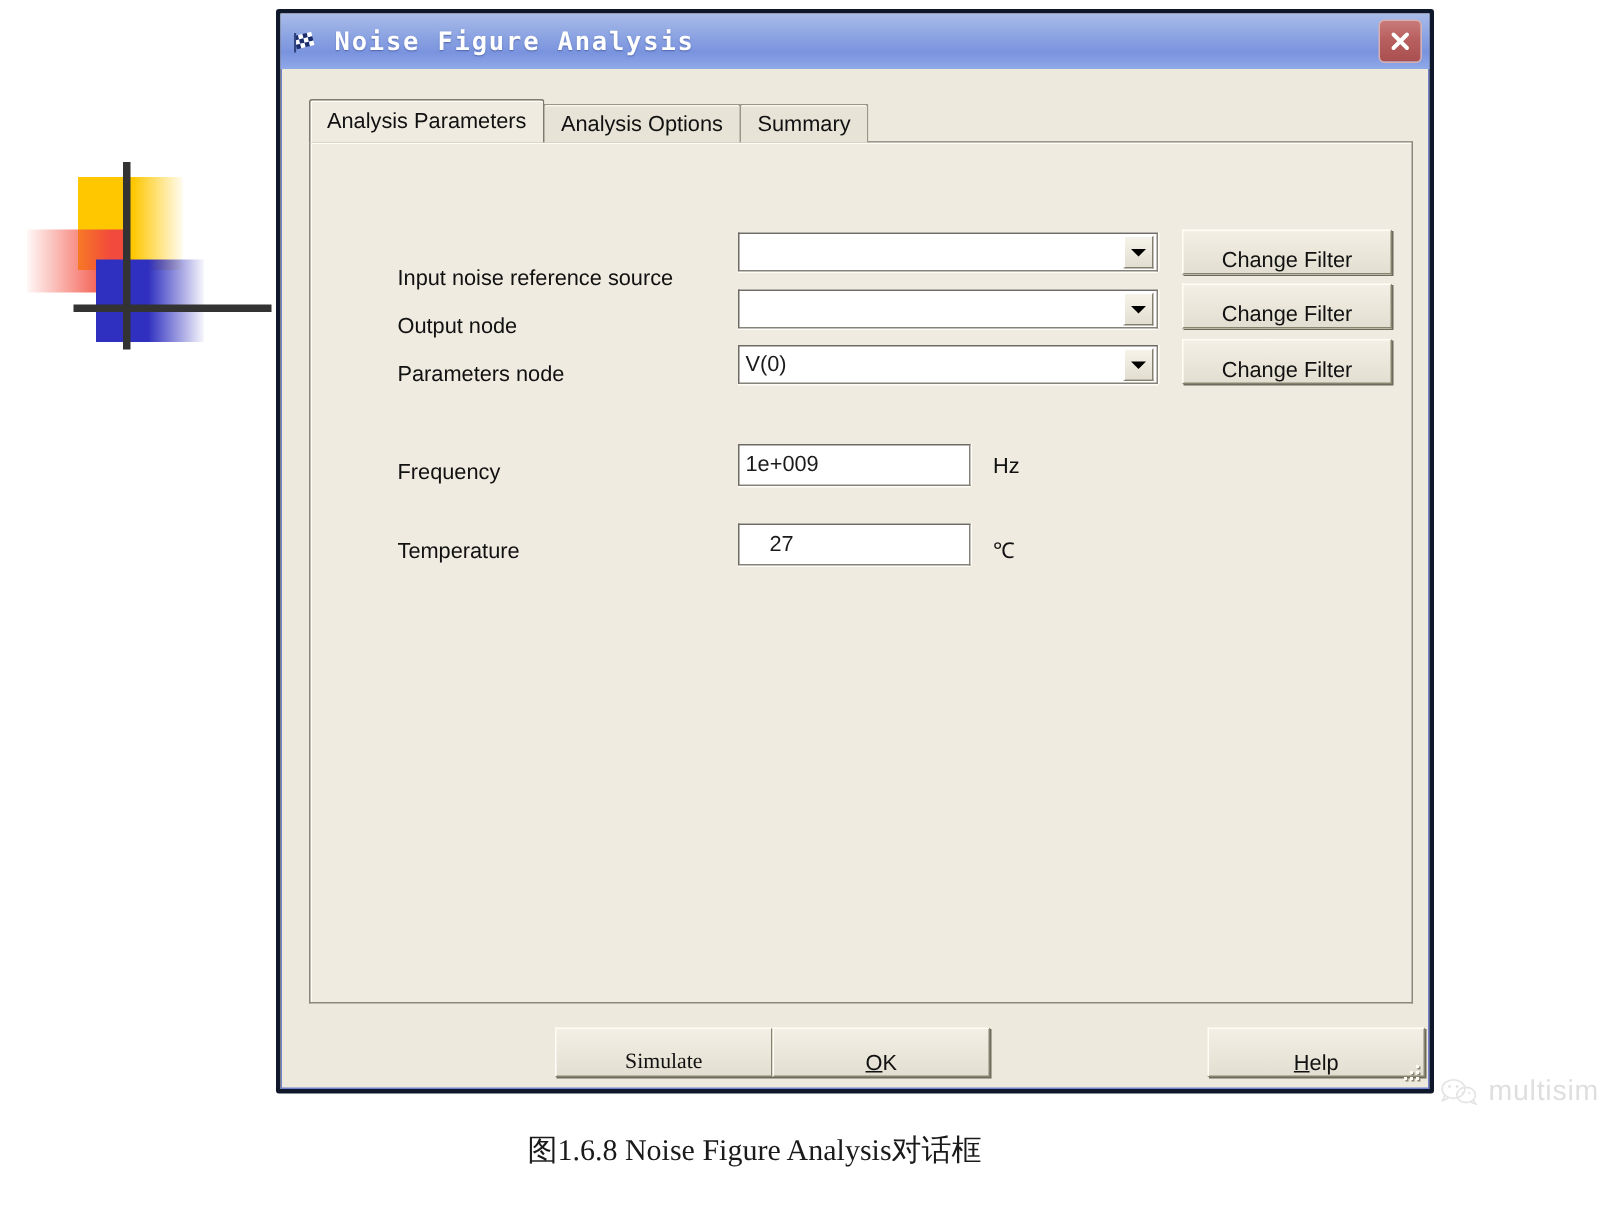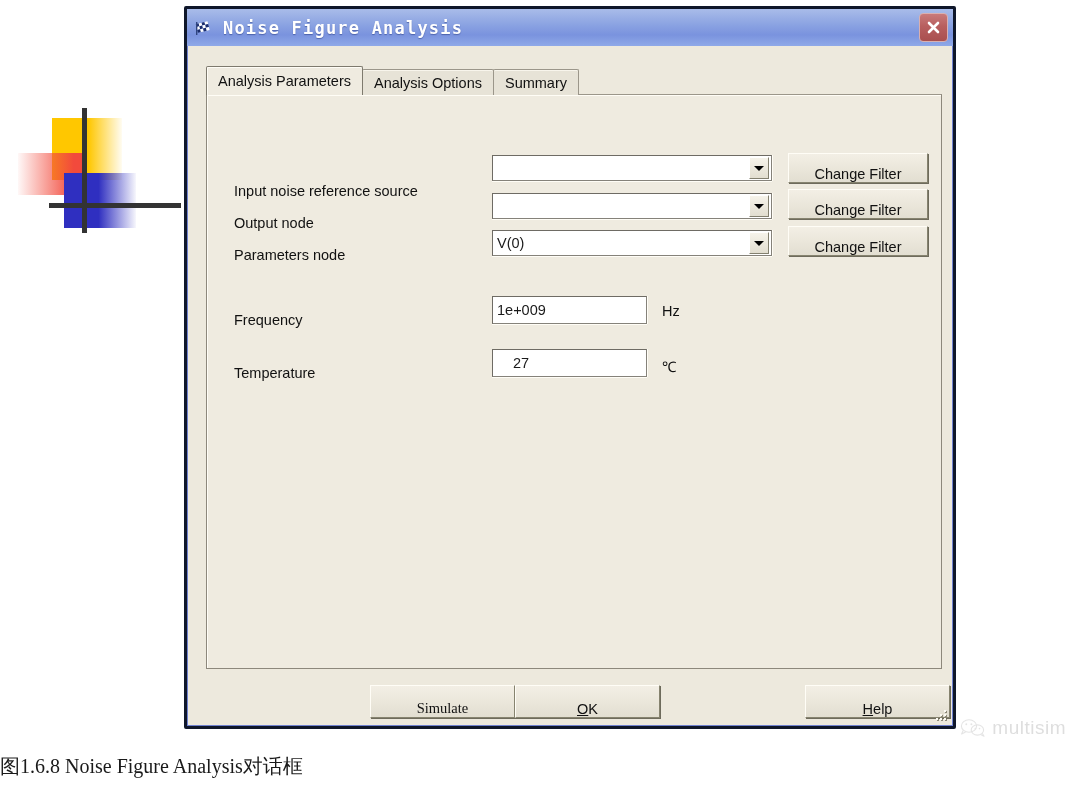"Input noise reference source" .field-row { align-items: flex-end -> center; margin-left: none -> 31px }
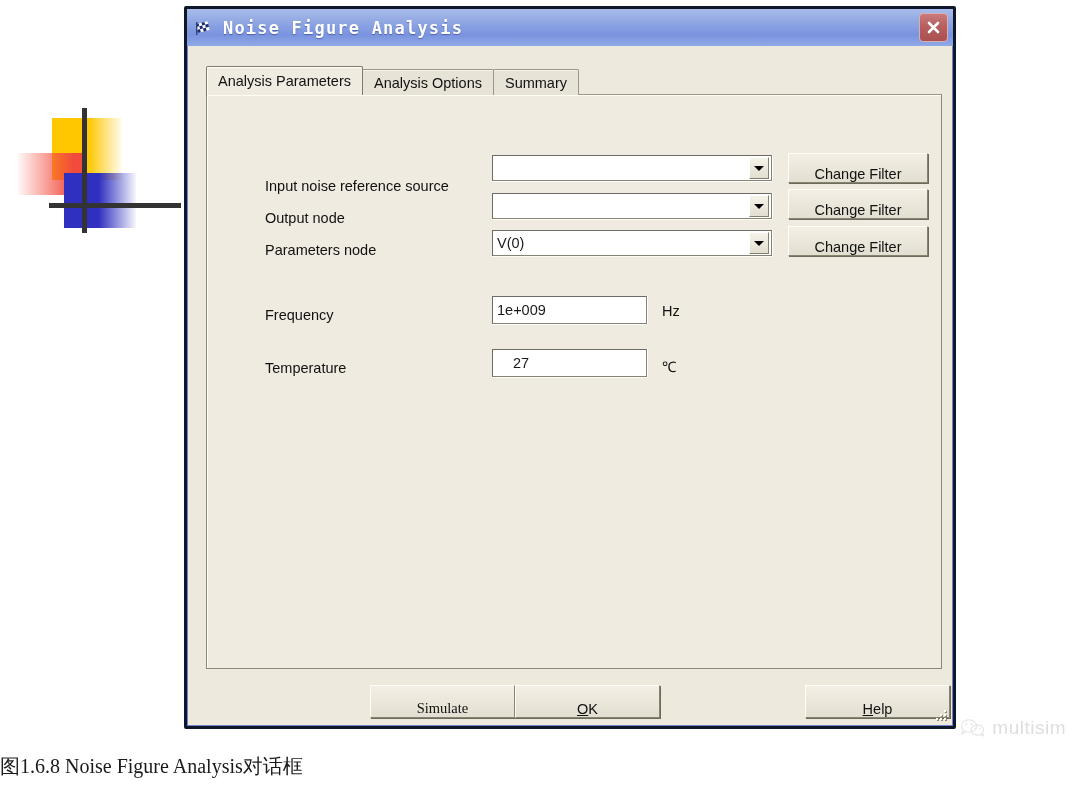"图1.6.8 Noise Figure Analysis对话框" .caption { text-align: left -> center }
